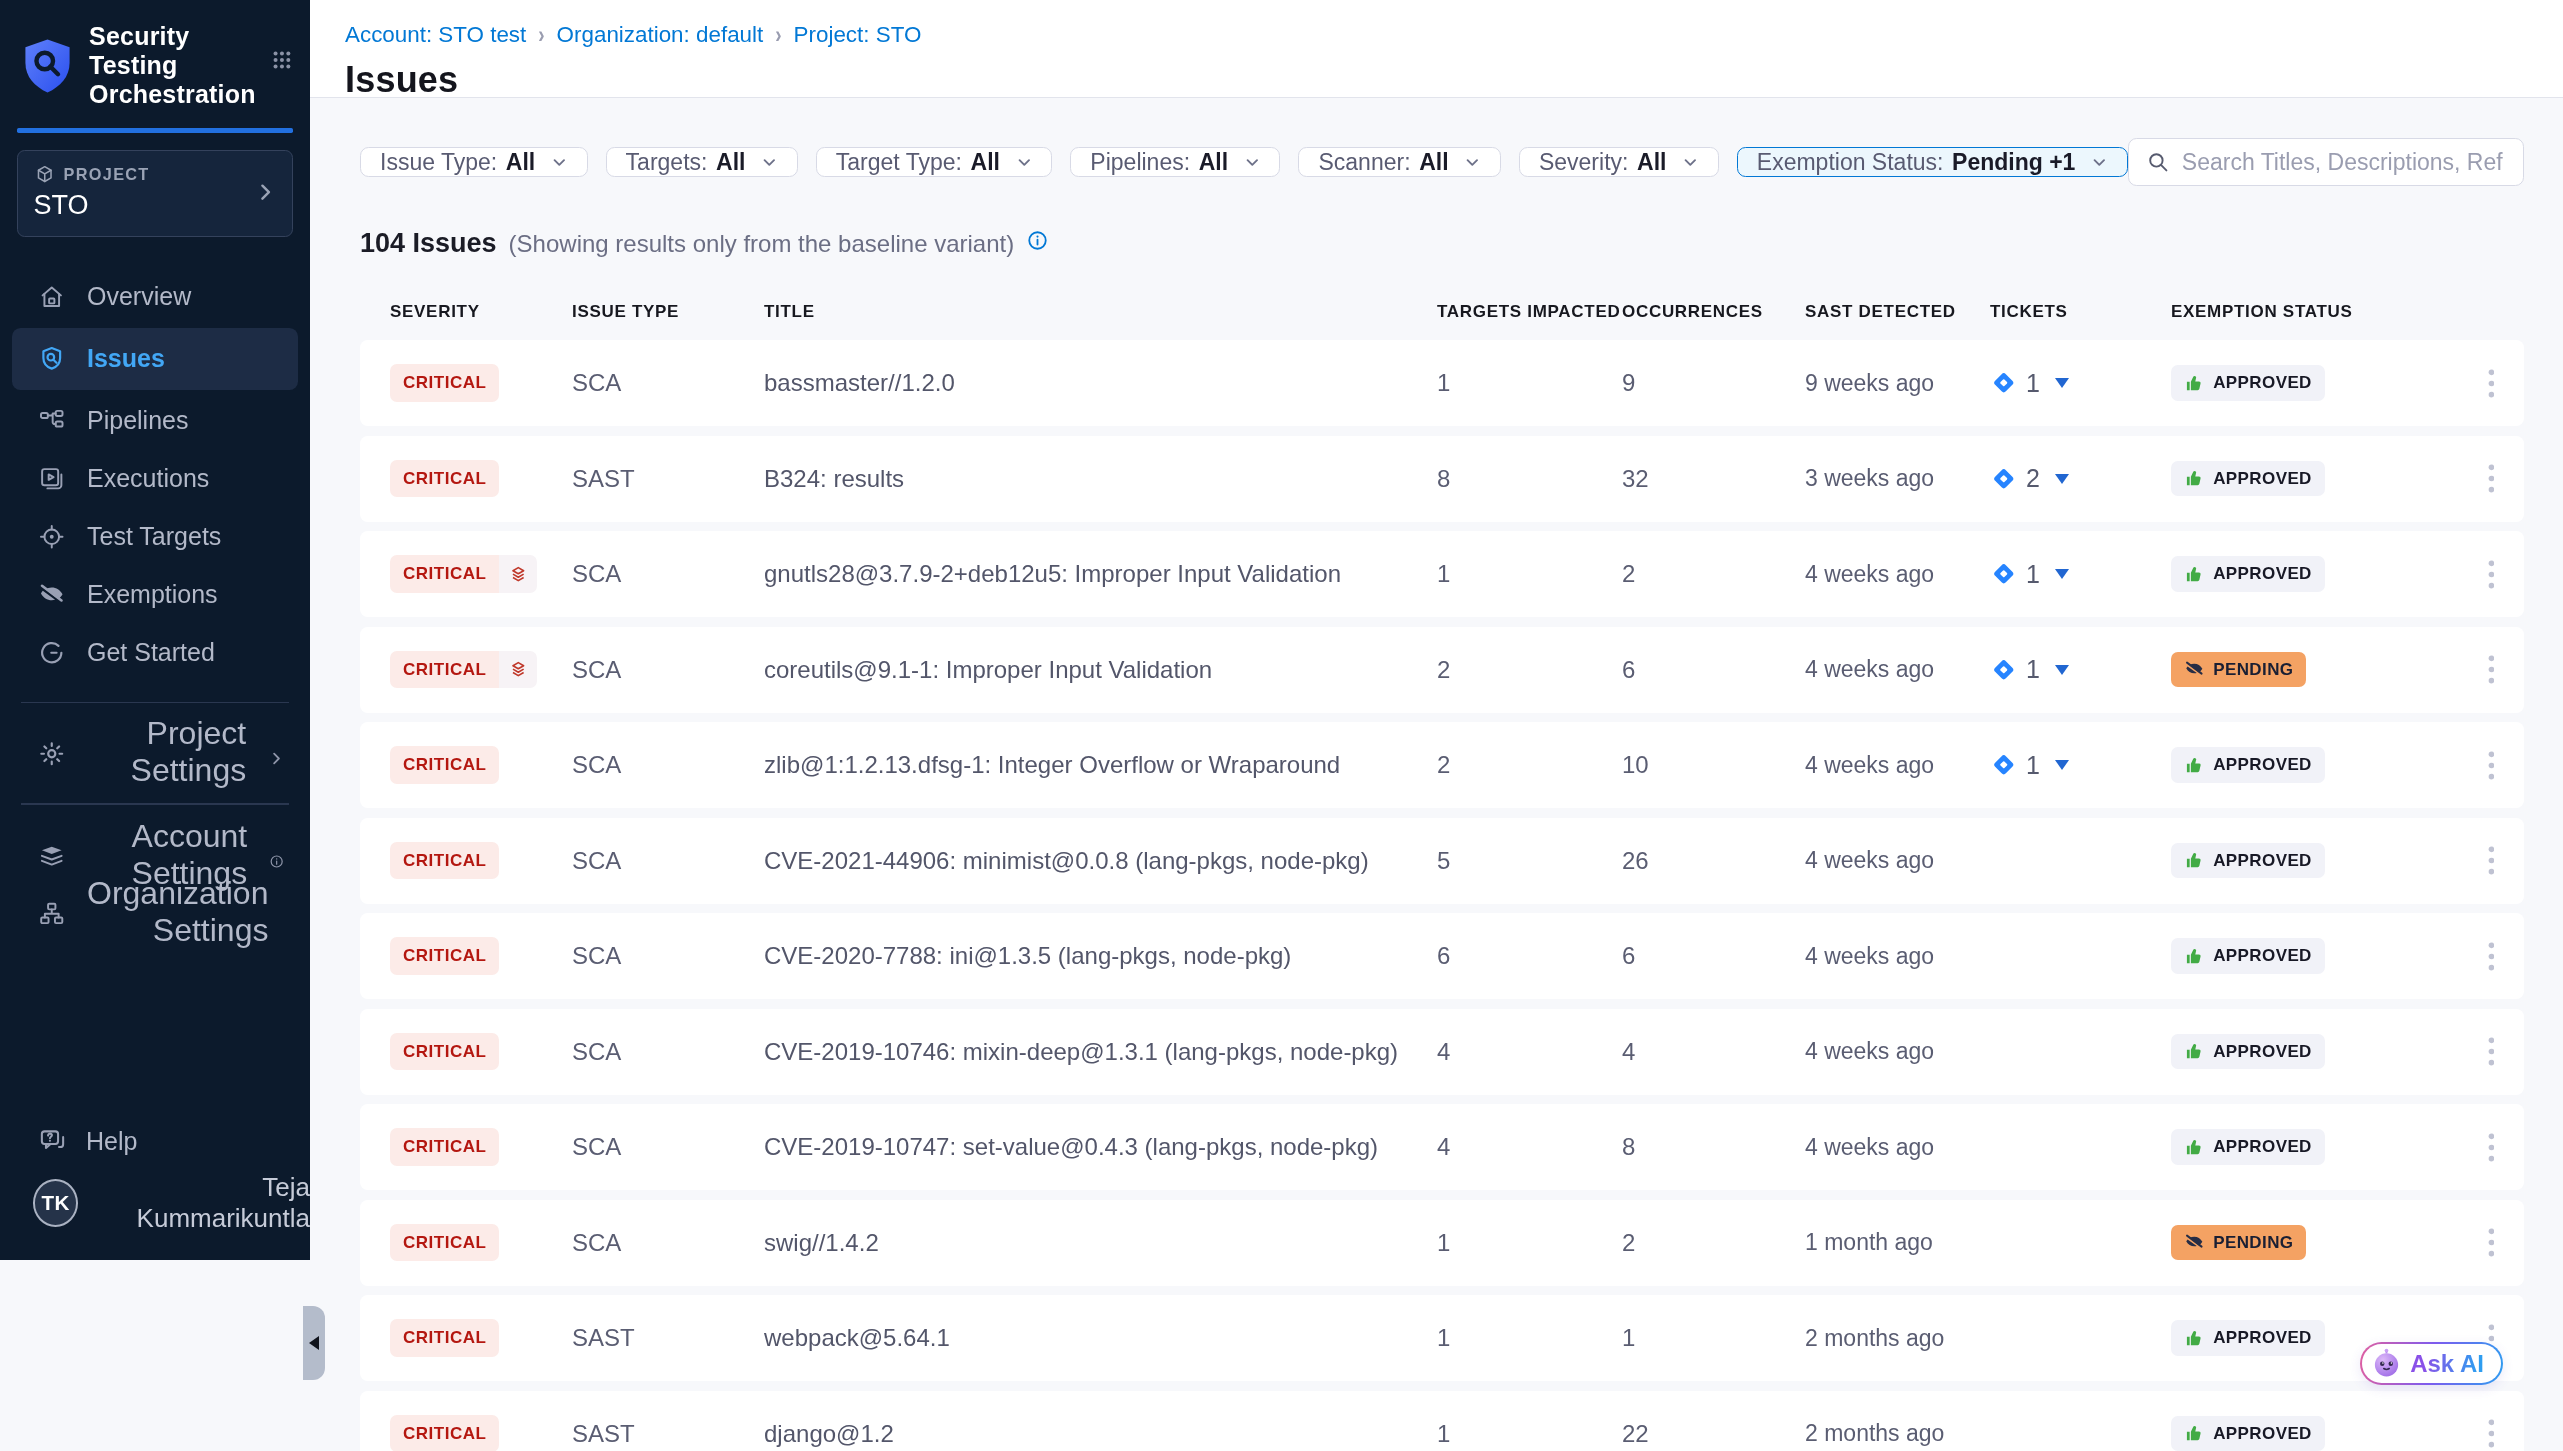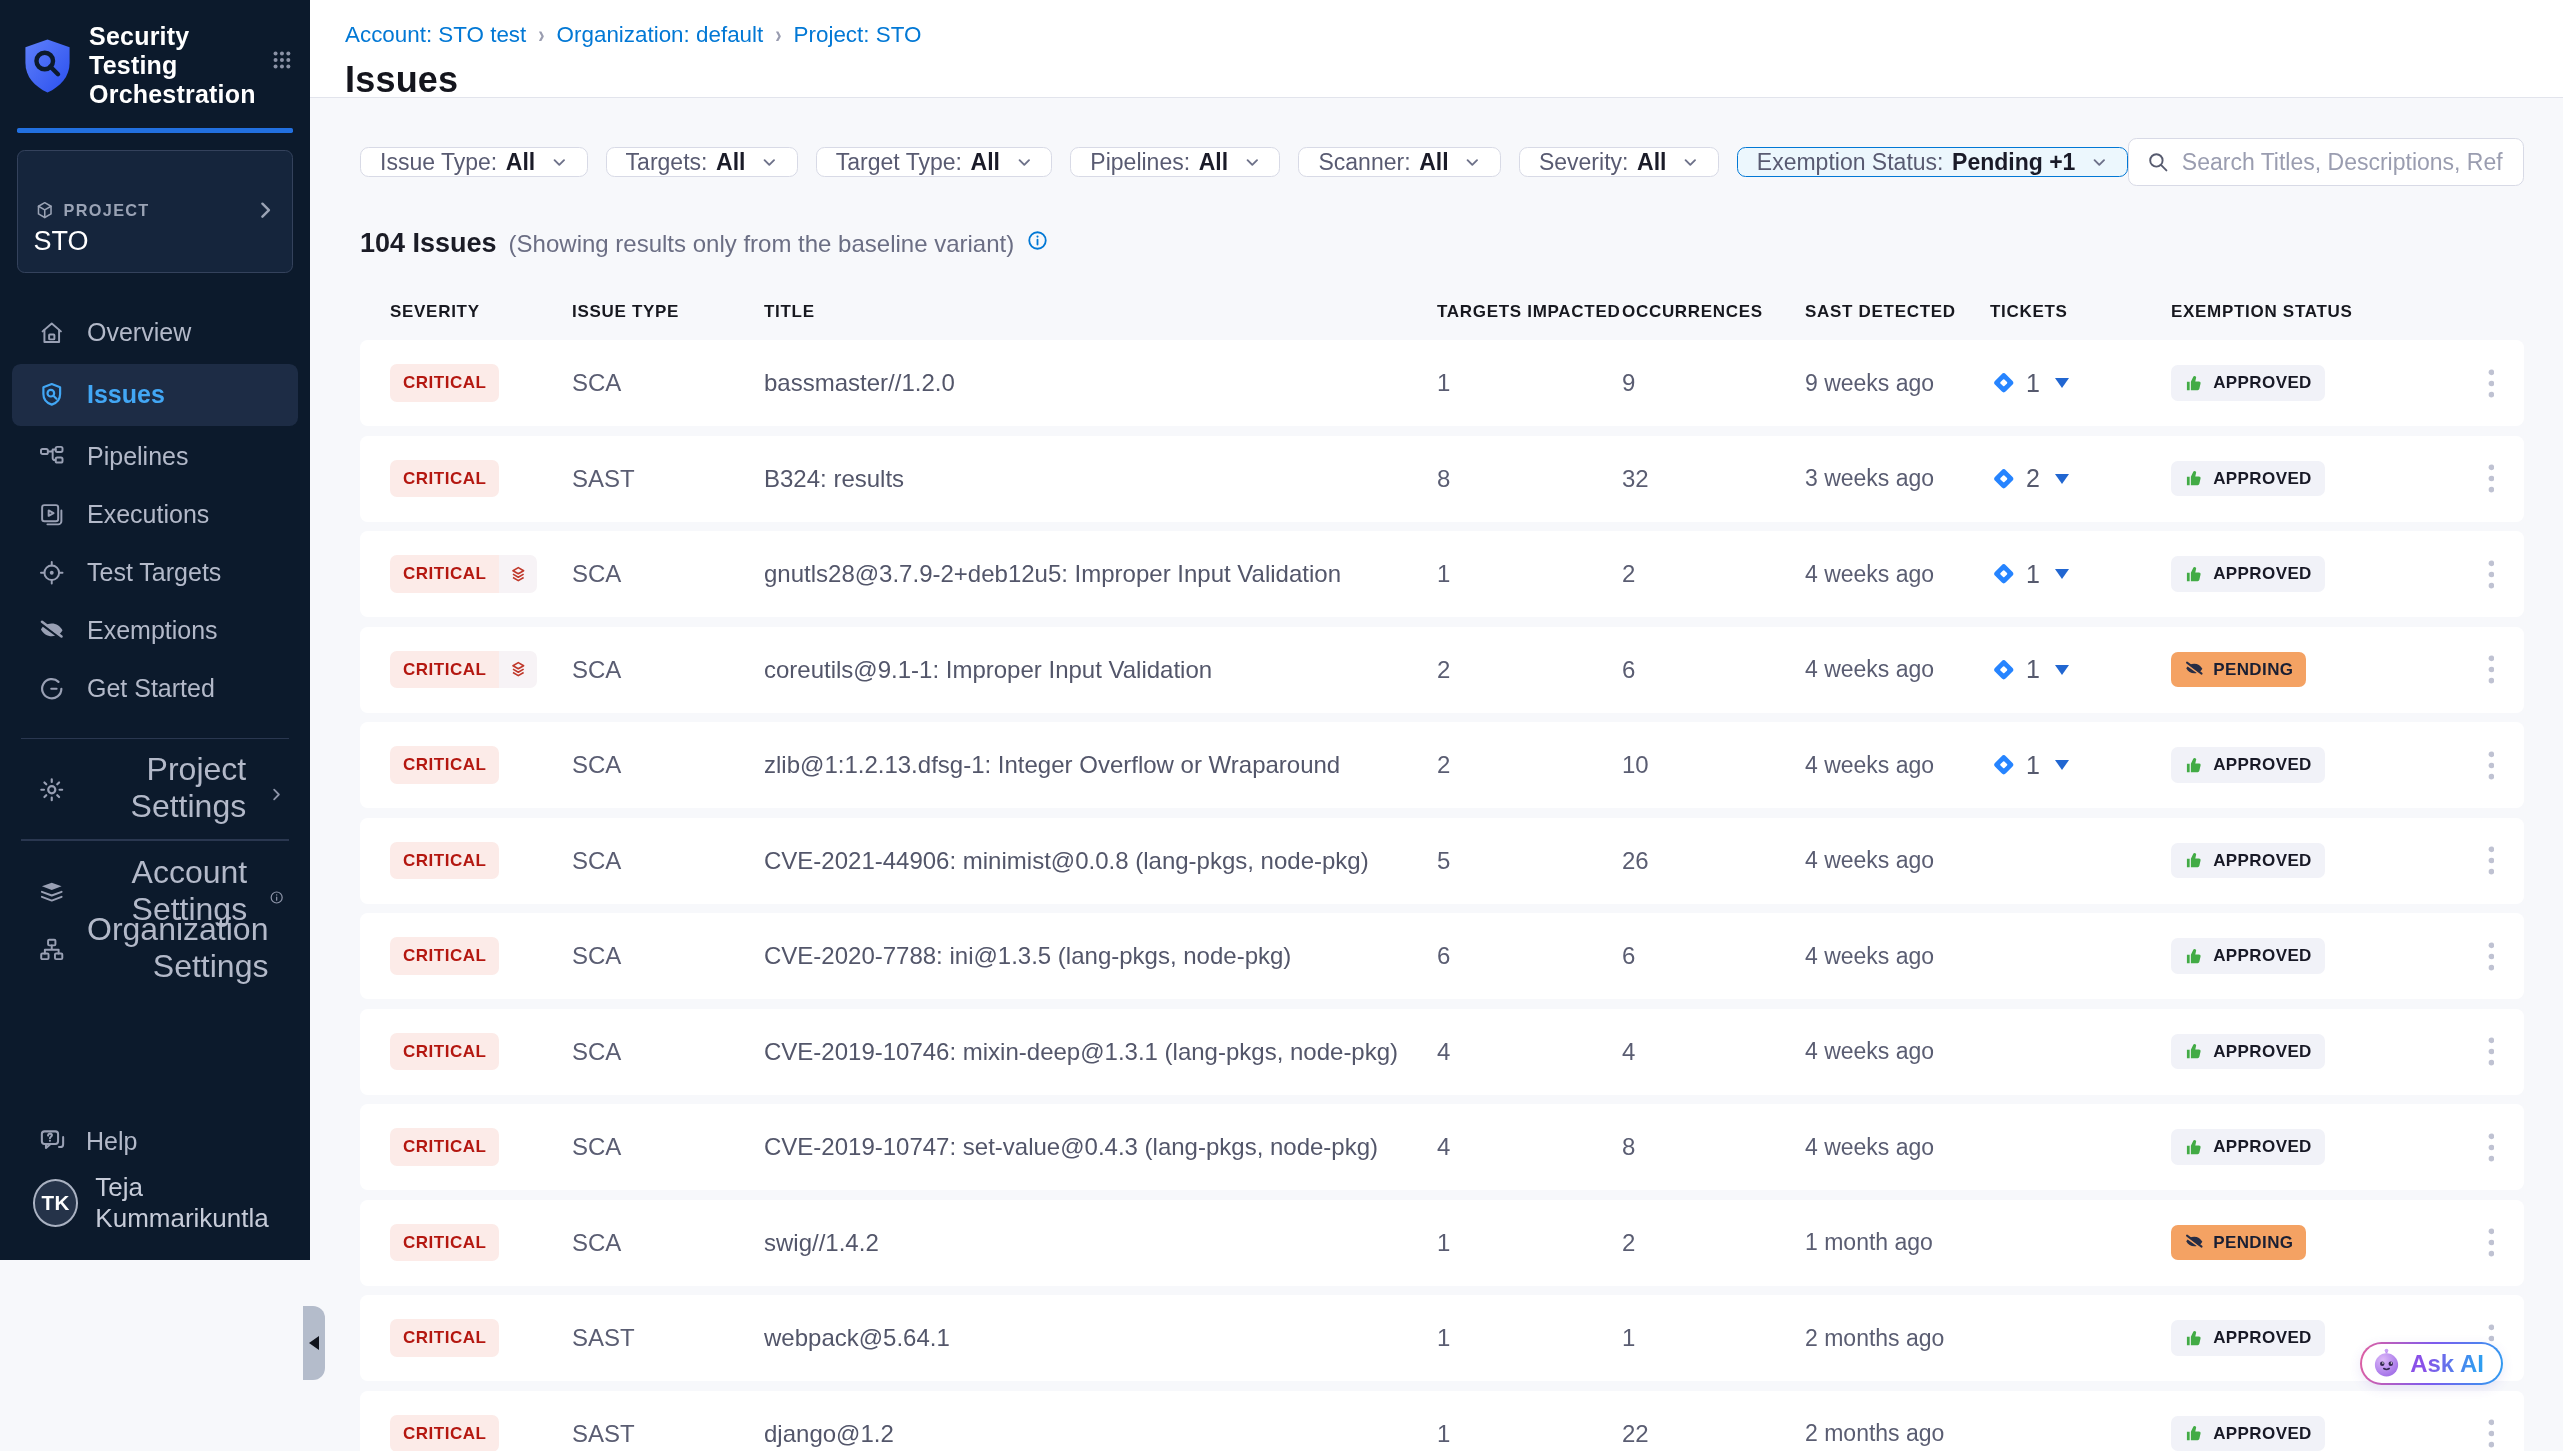"PROJECT" .project-label-row { margin-top: 36px -> none }
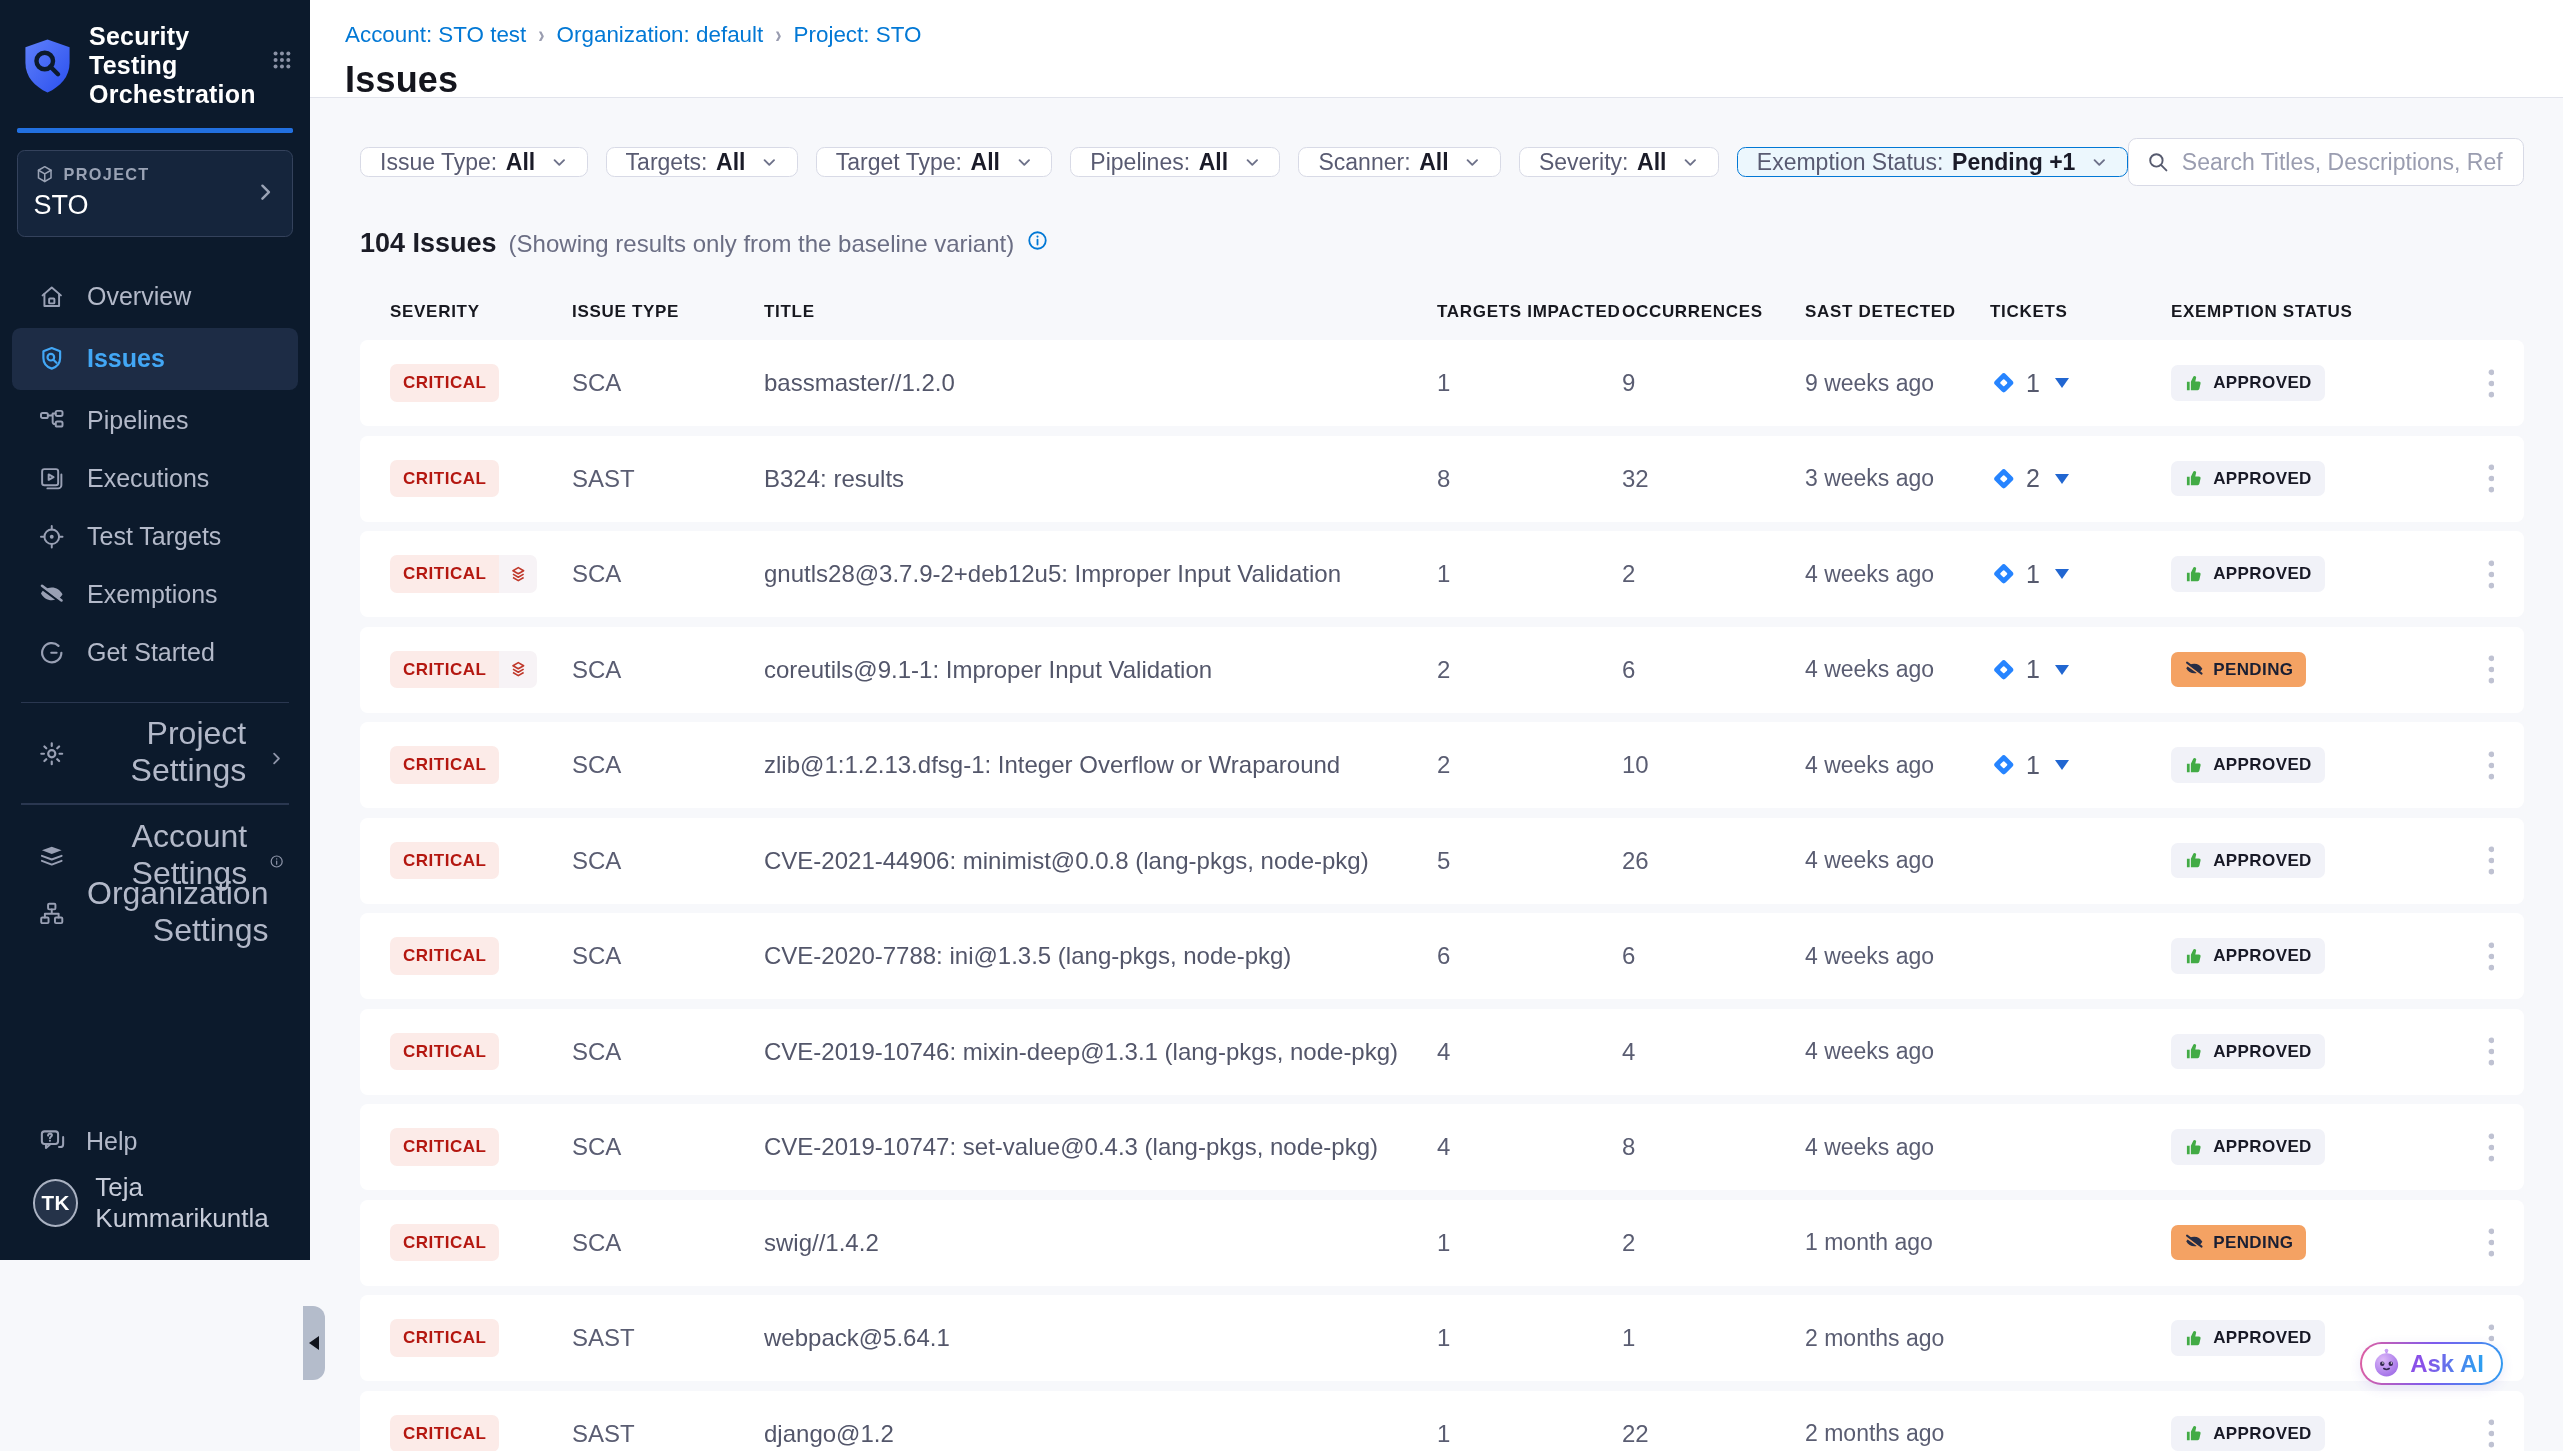"Help" .side-foot { text-align: none -> right }
